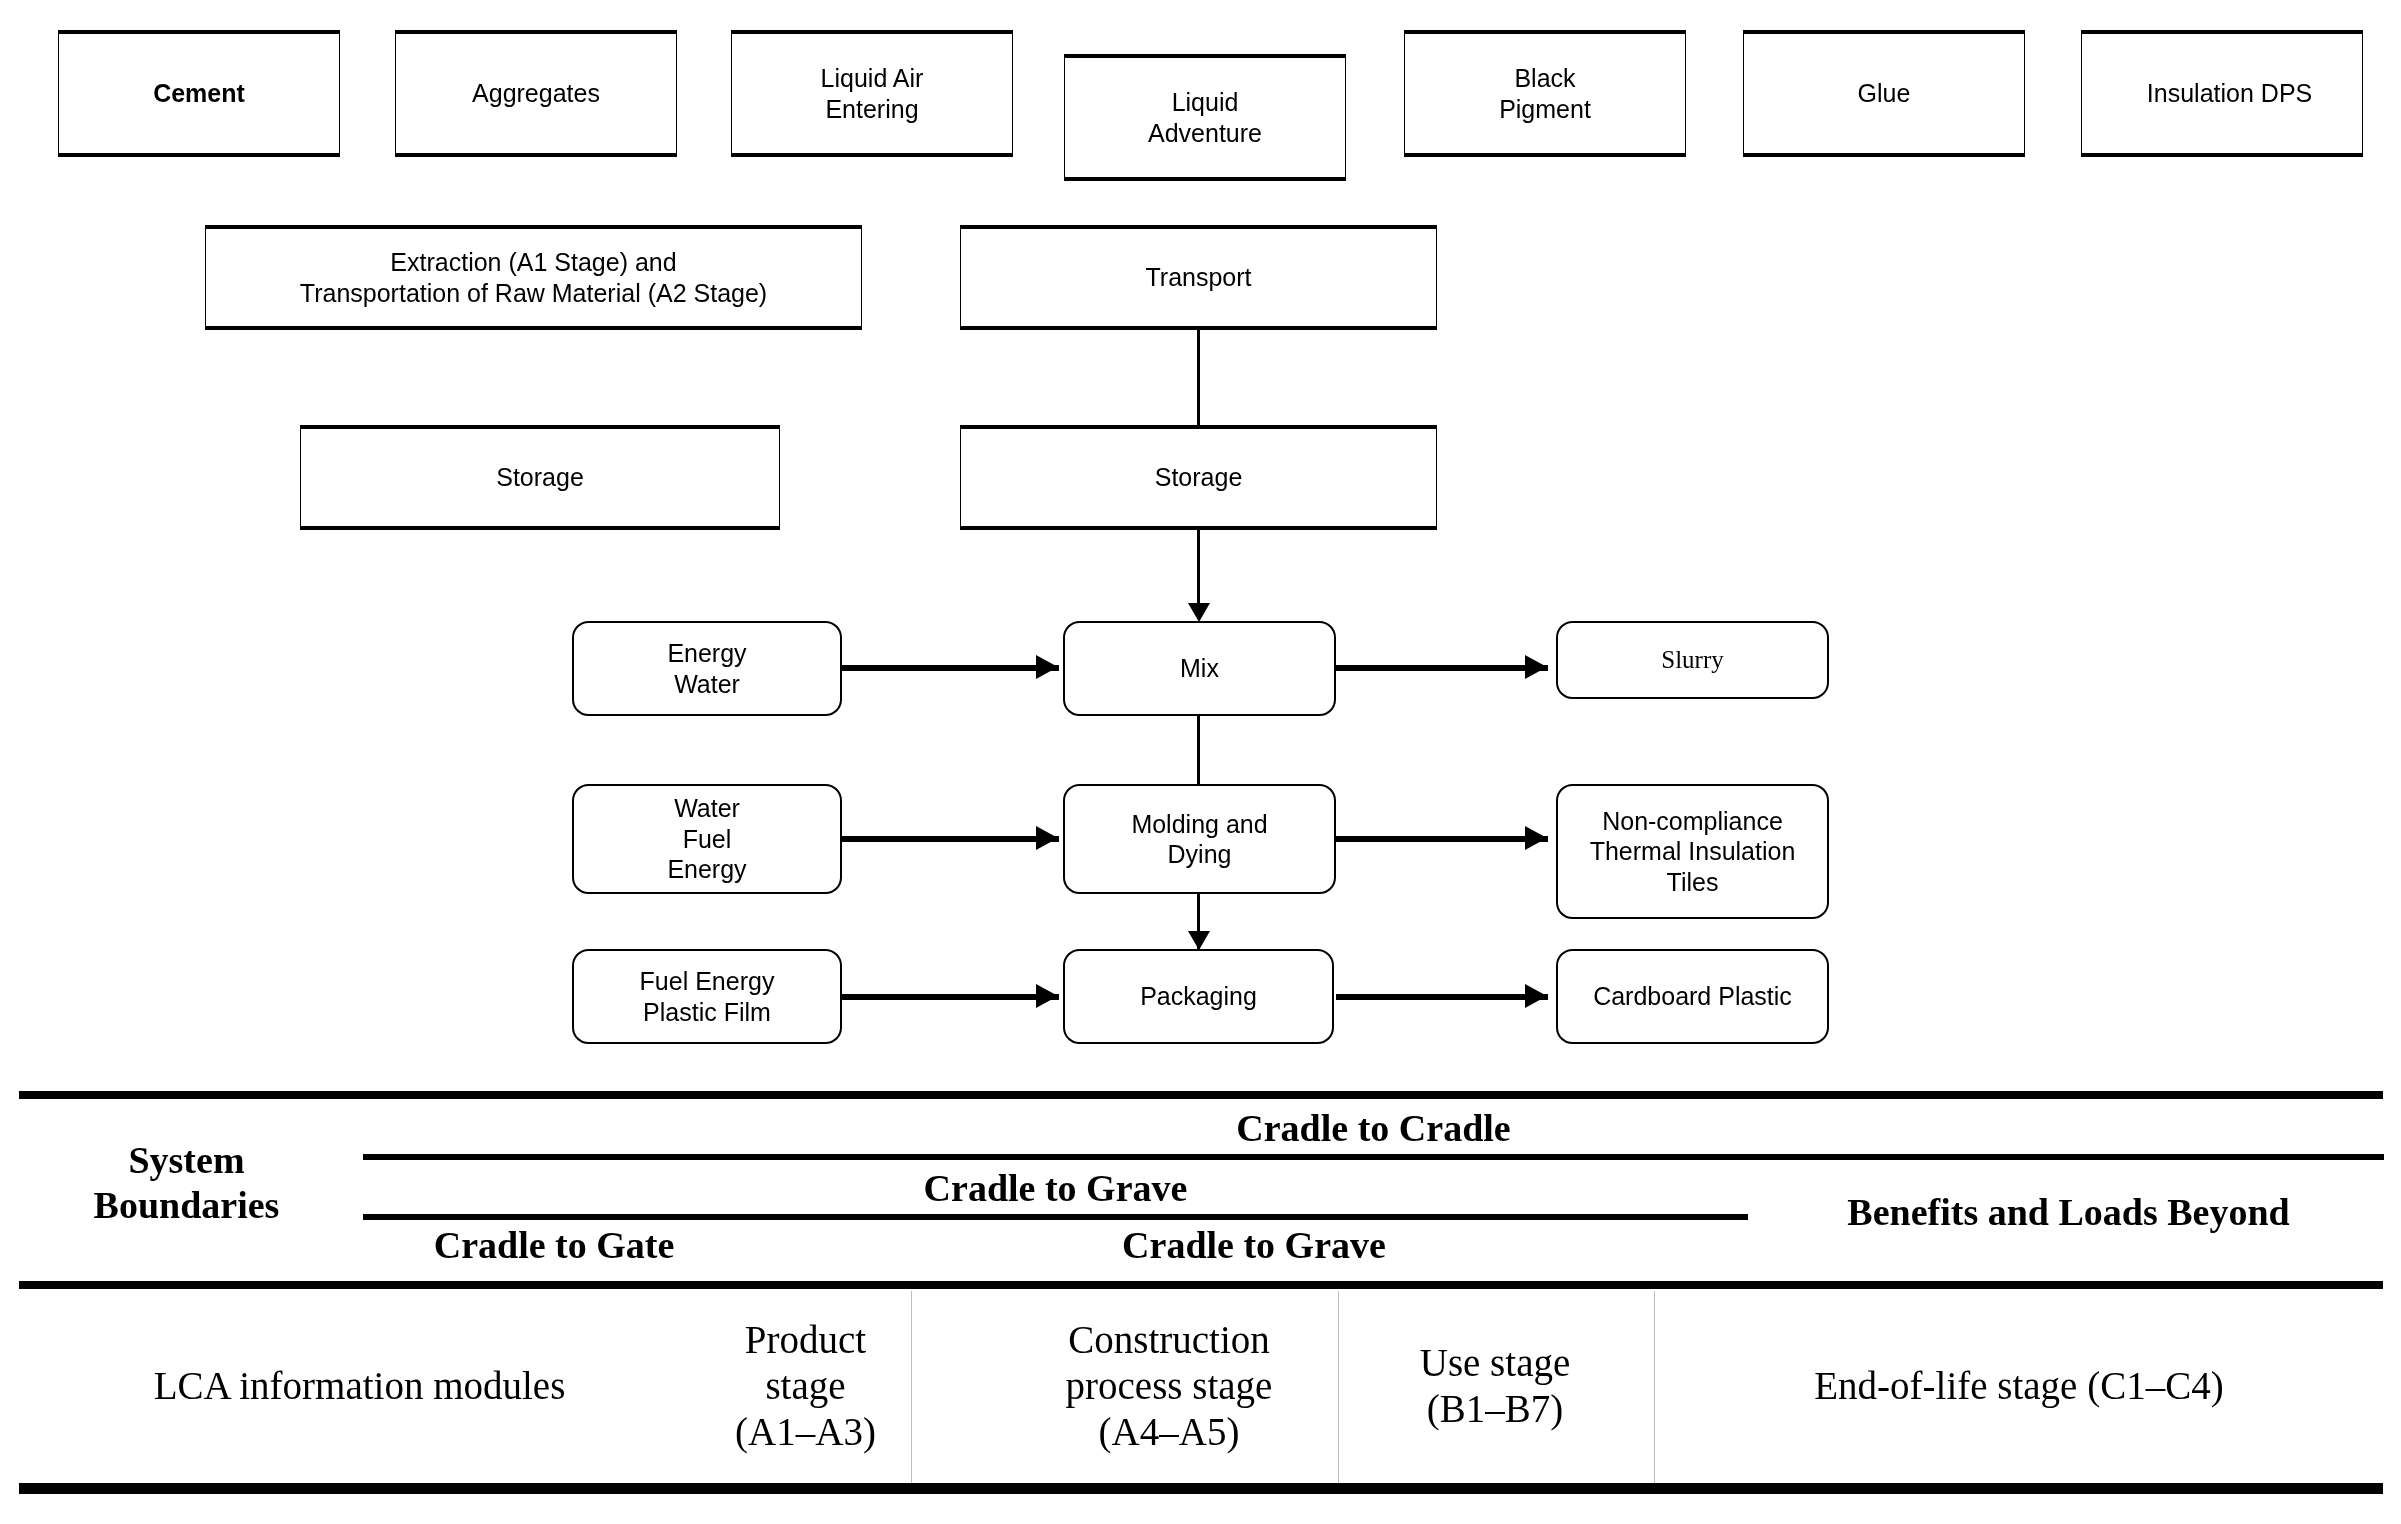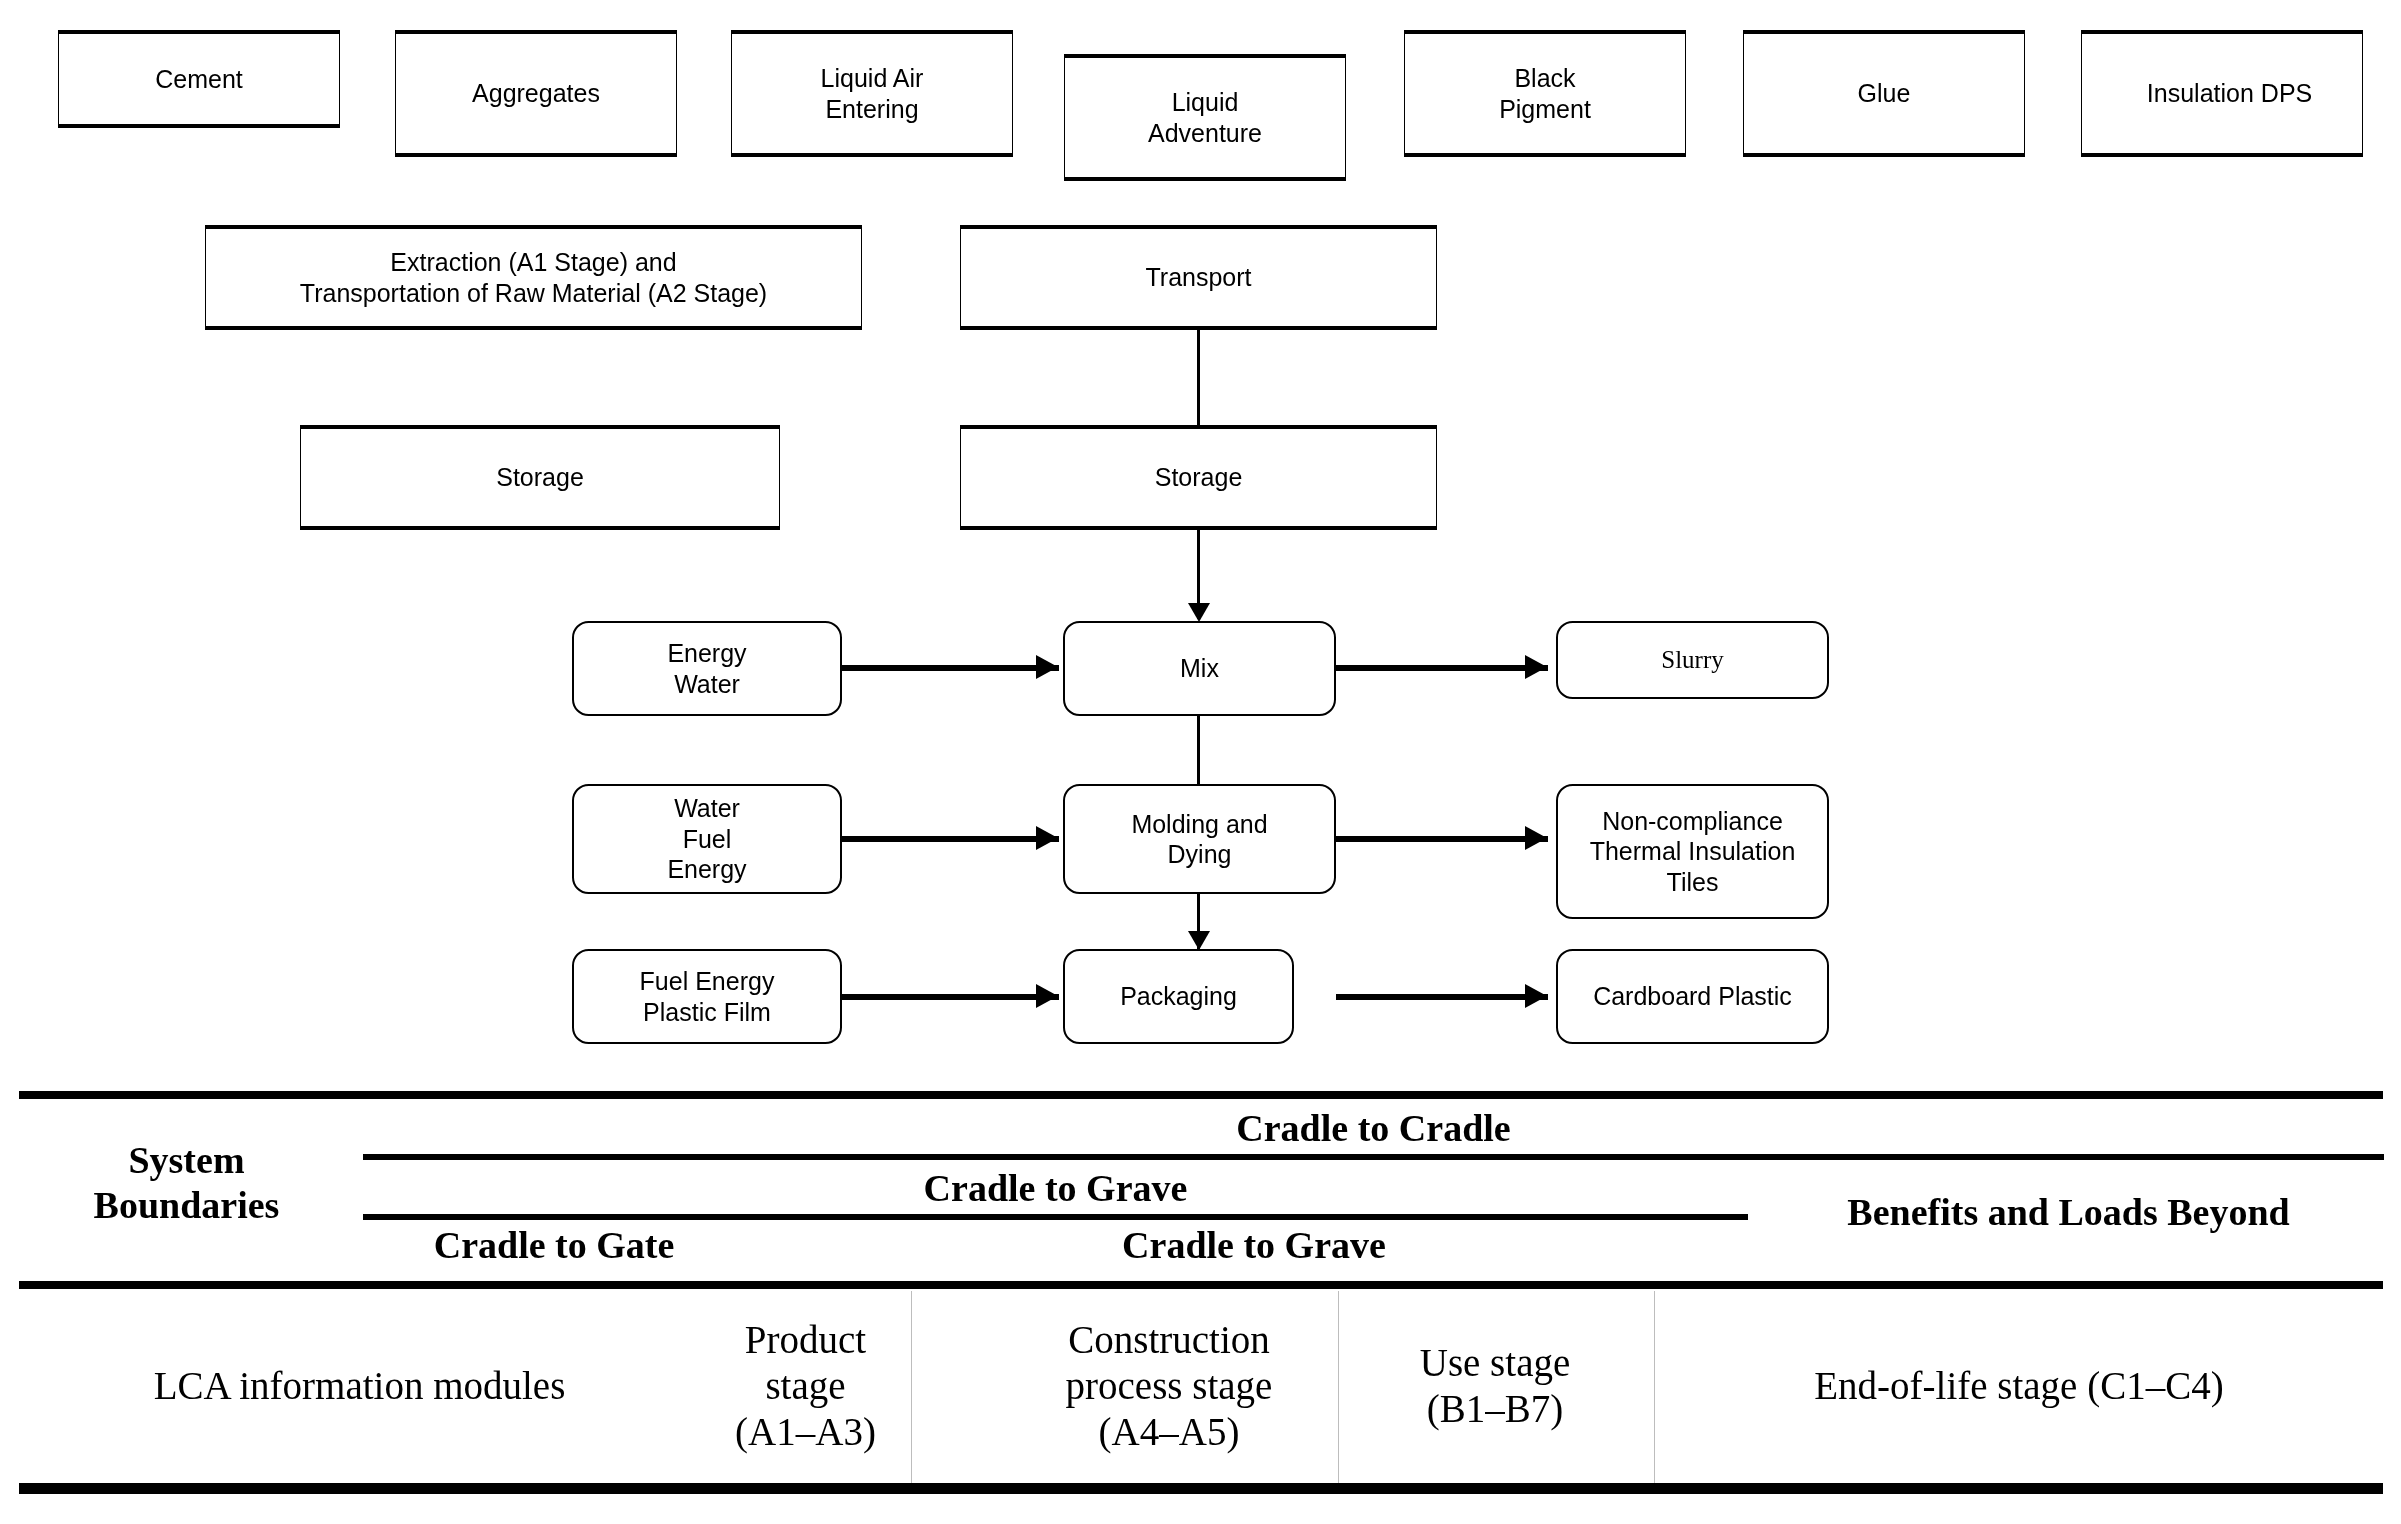"Cement" div.abox { font-weight: none -> bold; height: 98px -> 127px }
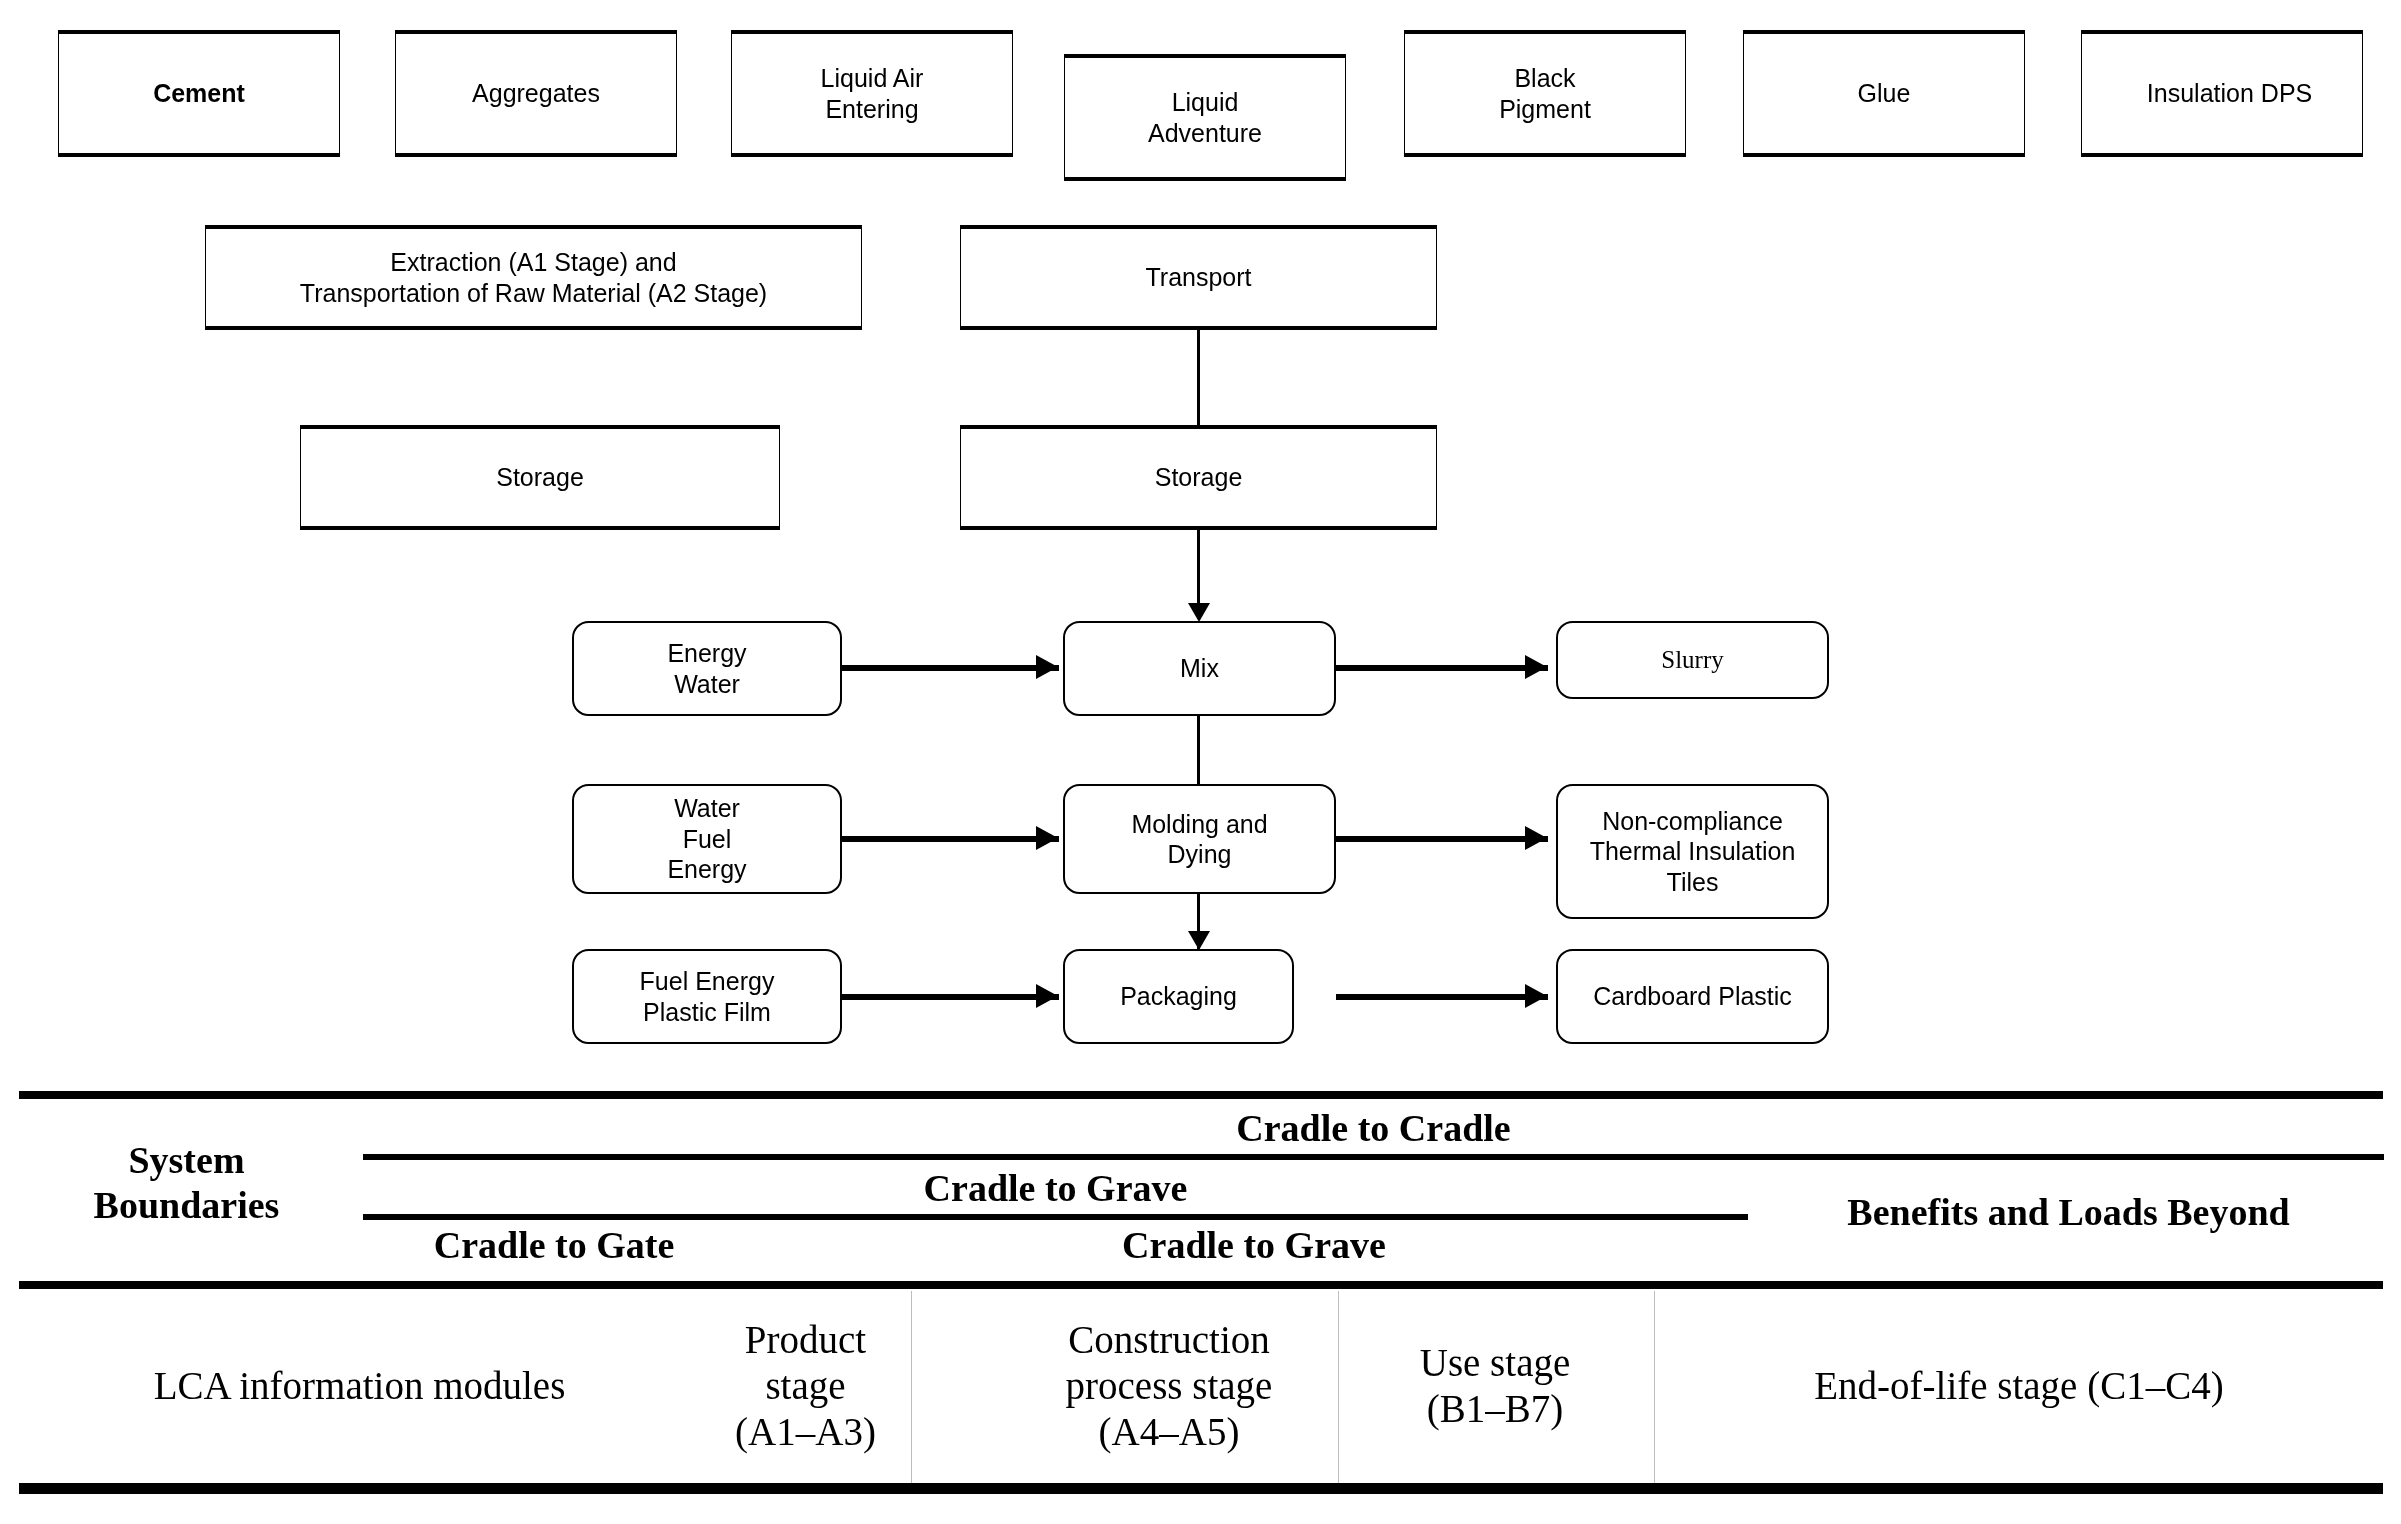"Packaging" div.abox { width: 231px -> 271px }
